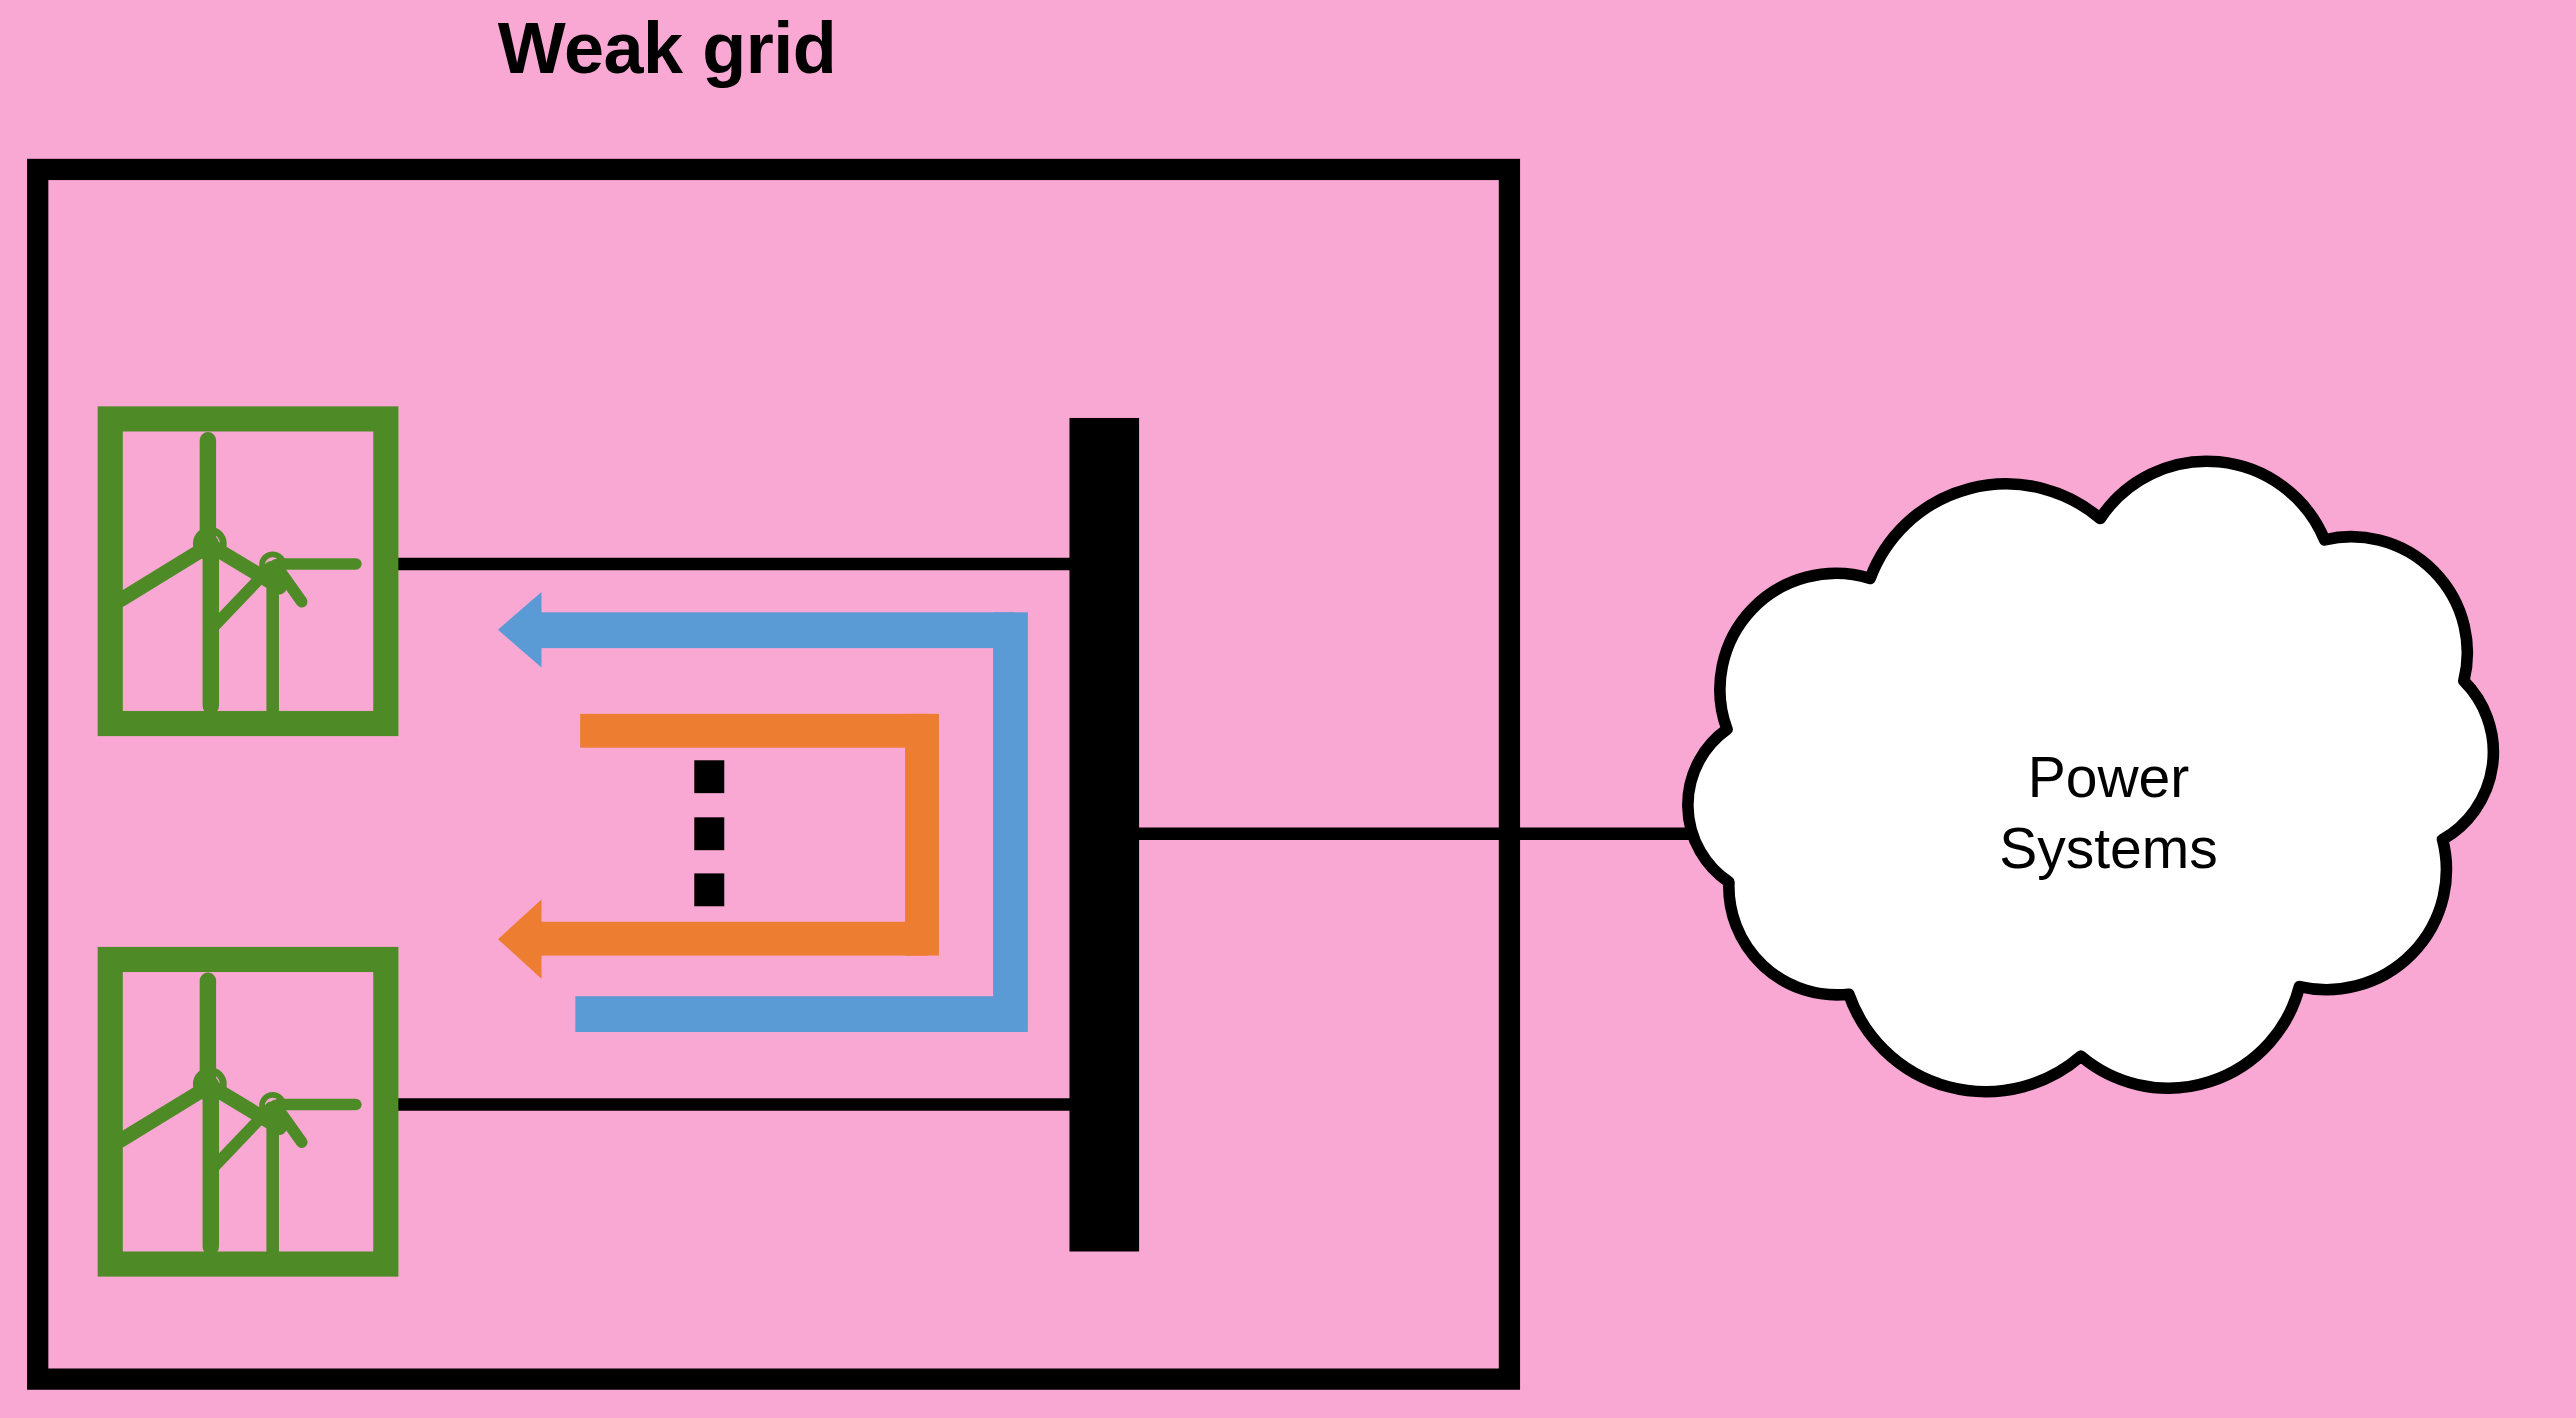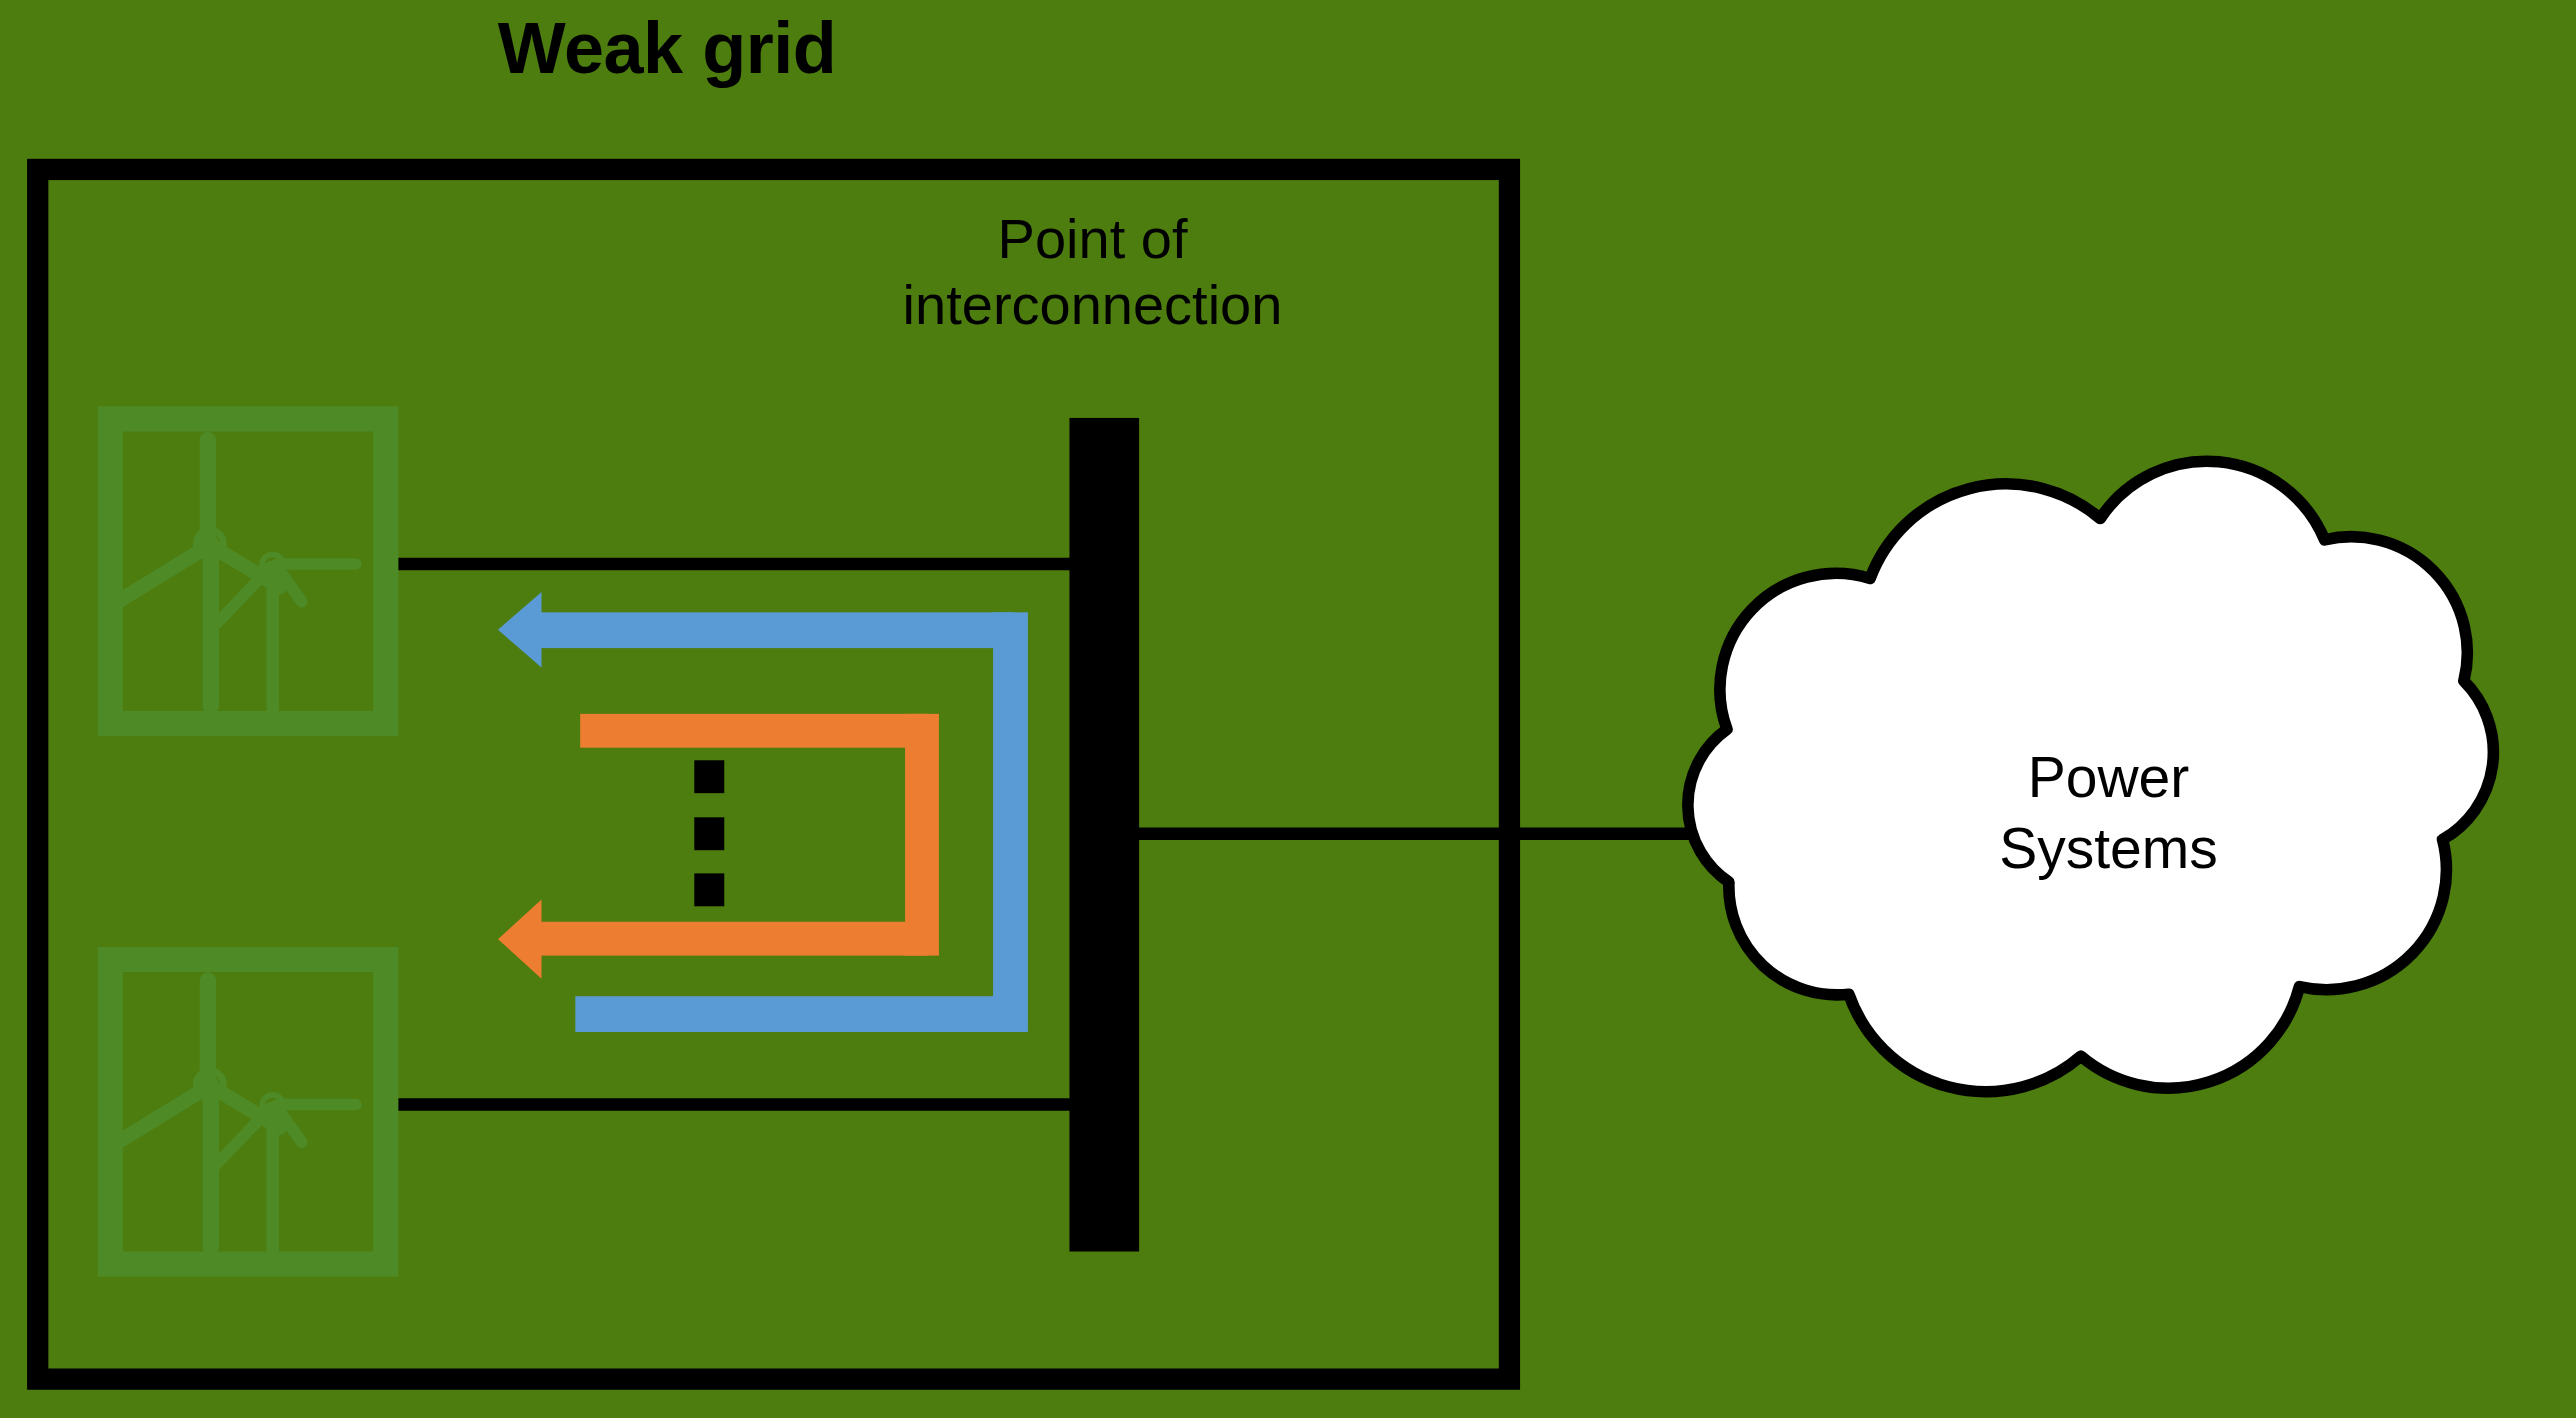"Weak grid" #stage { background: #4d7c0f -> #f9a8d4 }
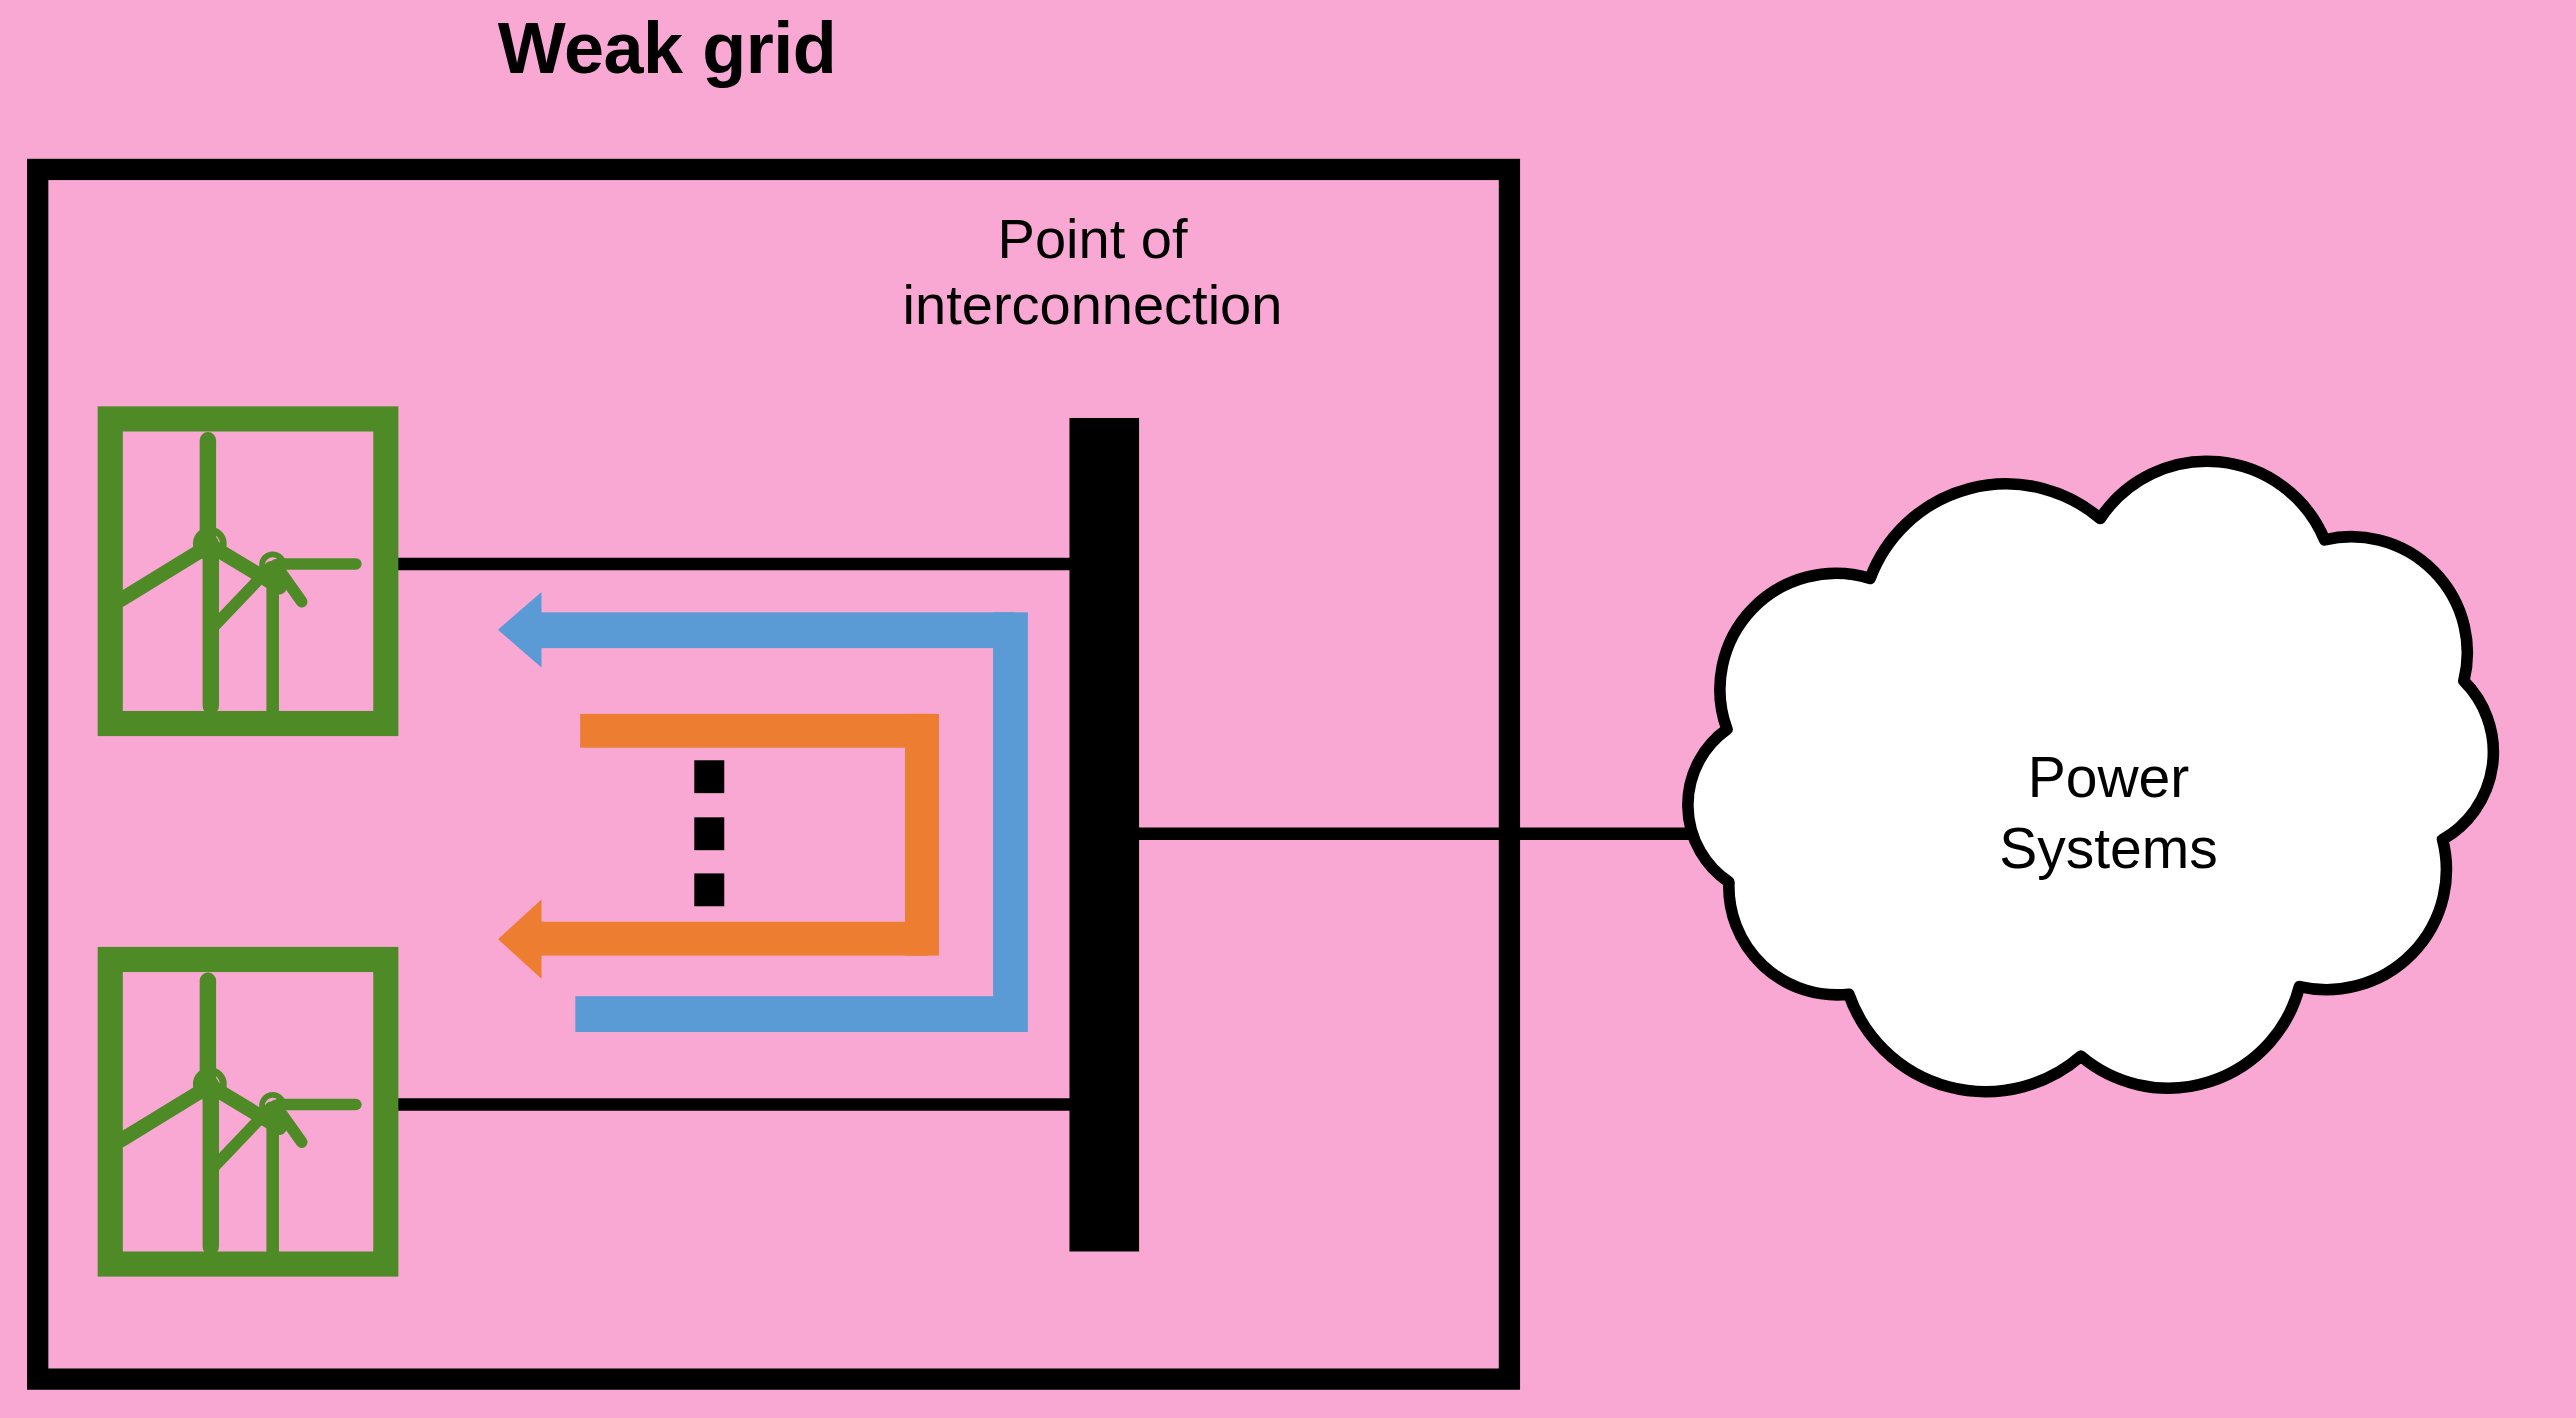"Point of" div.lbl { html: <div>Point of interconnection</div> -> none }
